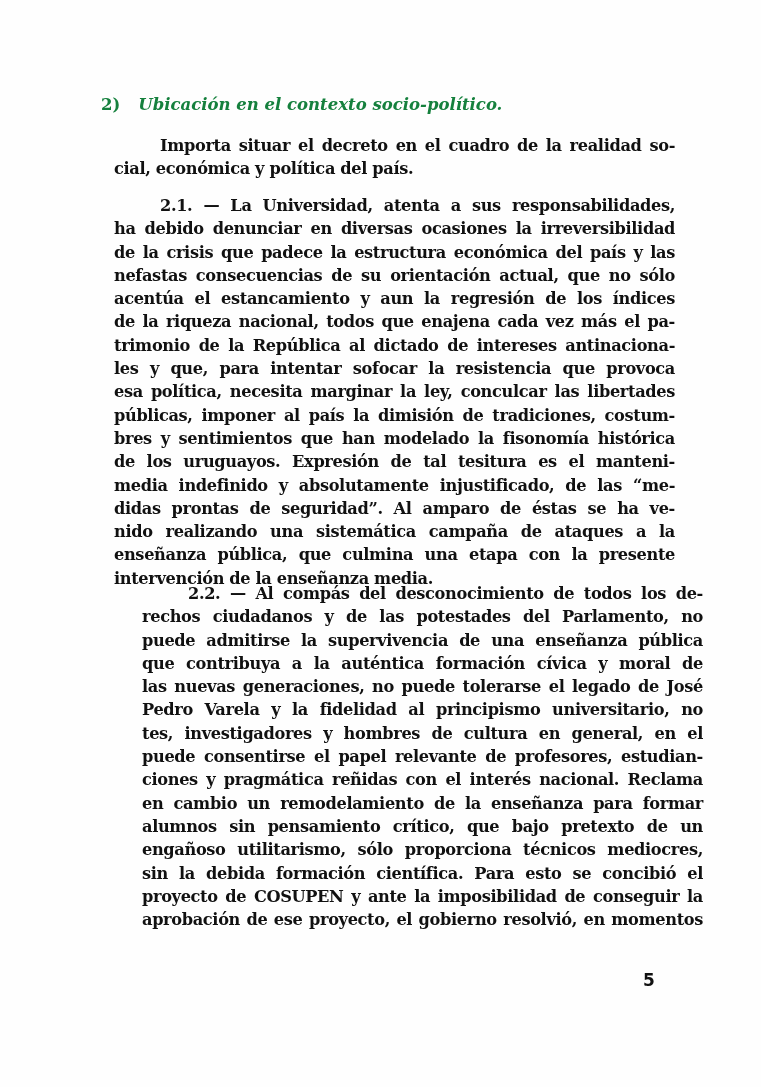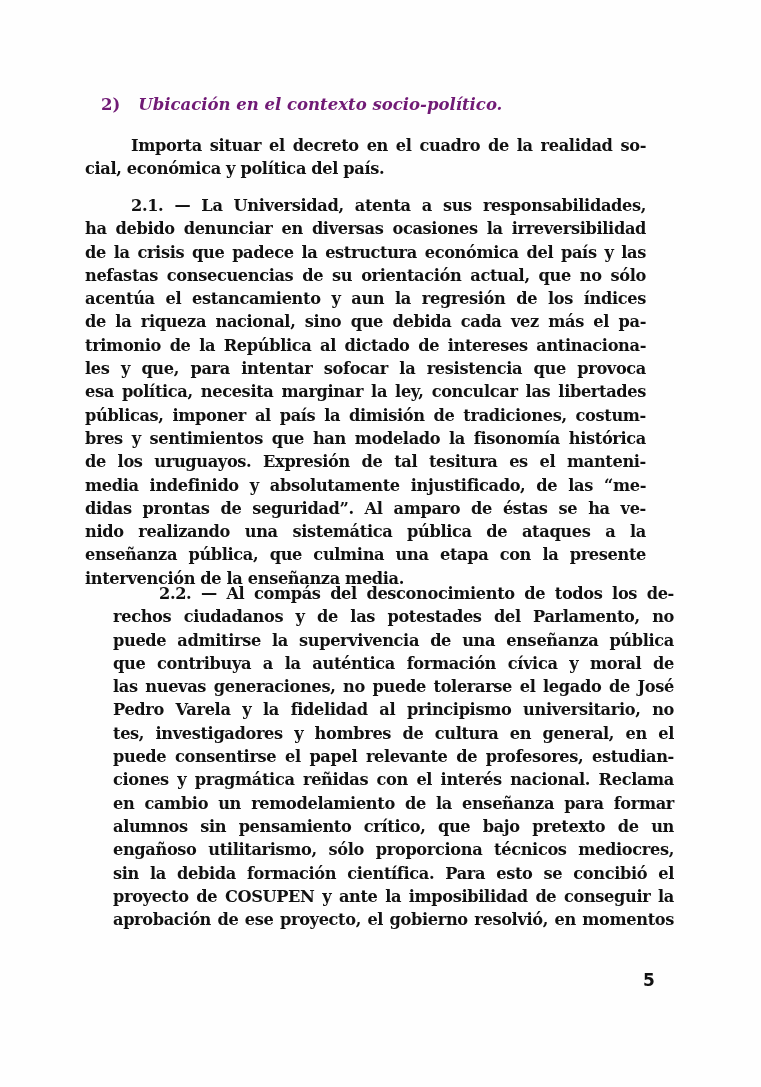"2) Ubicación en el contexto" .heading { color: #701a75 -> #15803d }
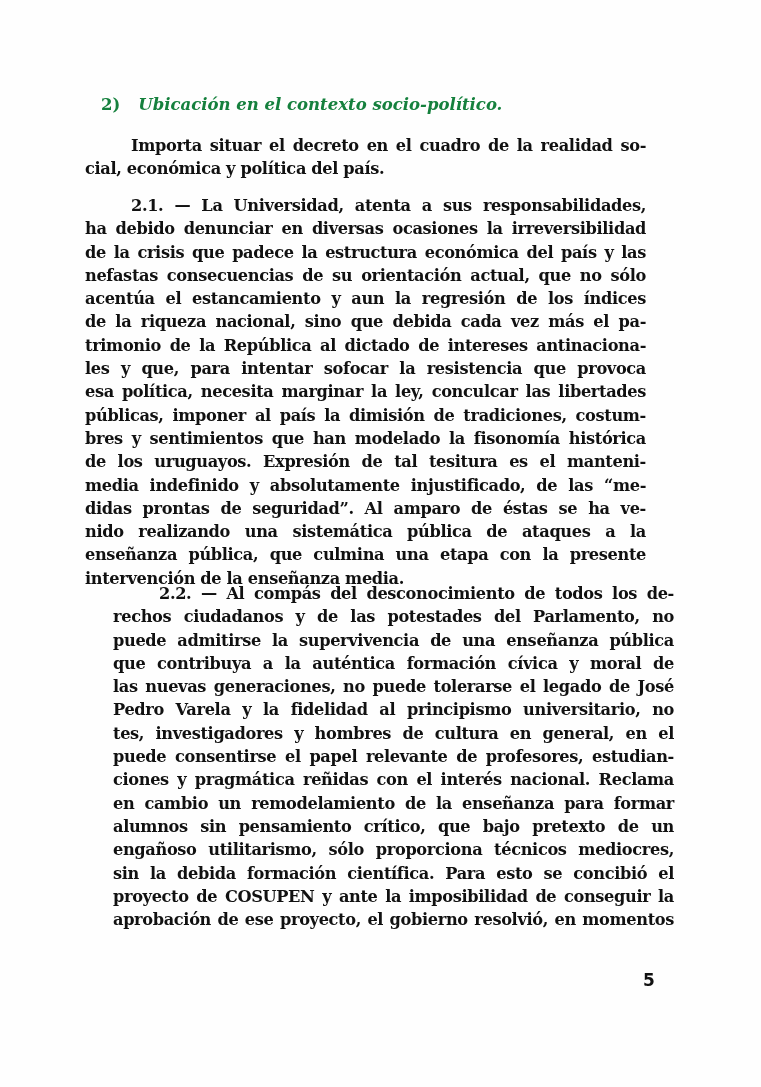"Importa situar el decreto en" .text { left: 85px -> 114px }
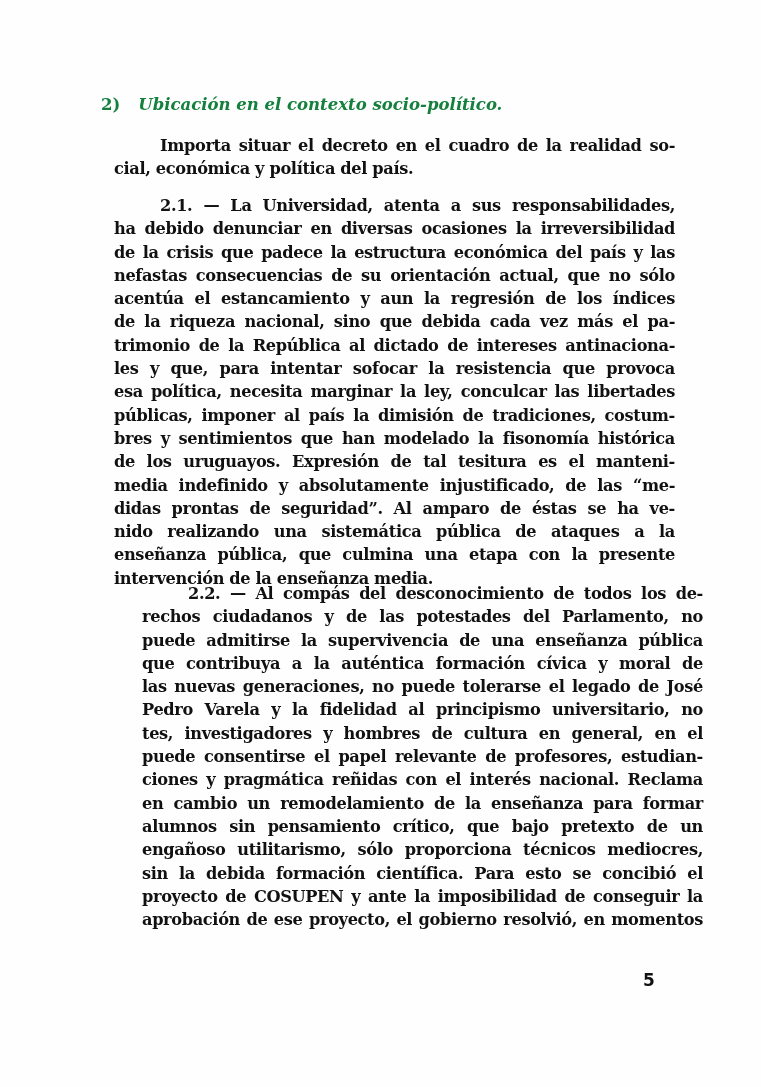"de la riqueza nacional, sino" span.line { text: sino que debida -> todos que enajena }
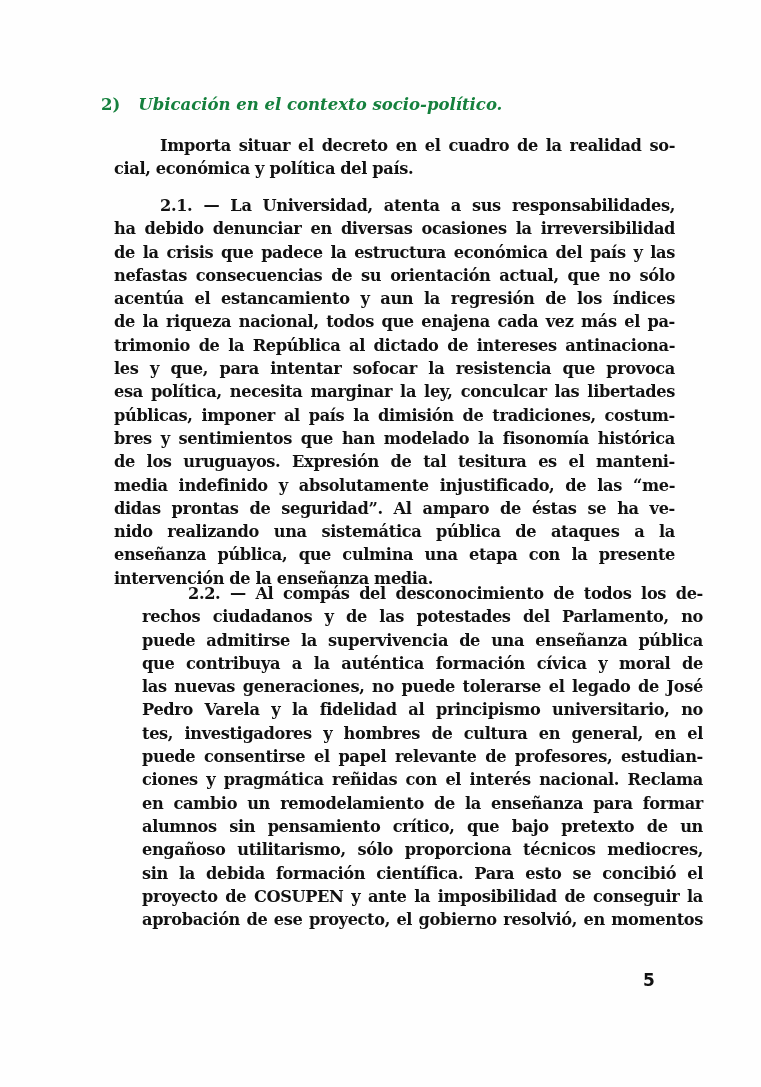"nido realizando una sistemática pública" span.line { text: pública -> campaña }
